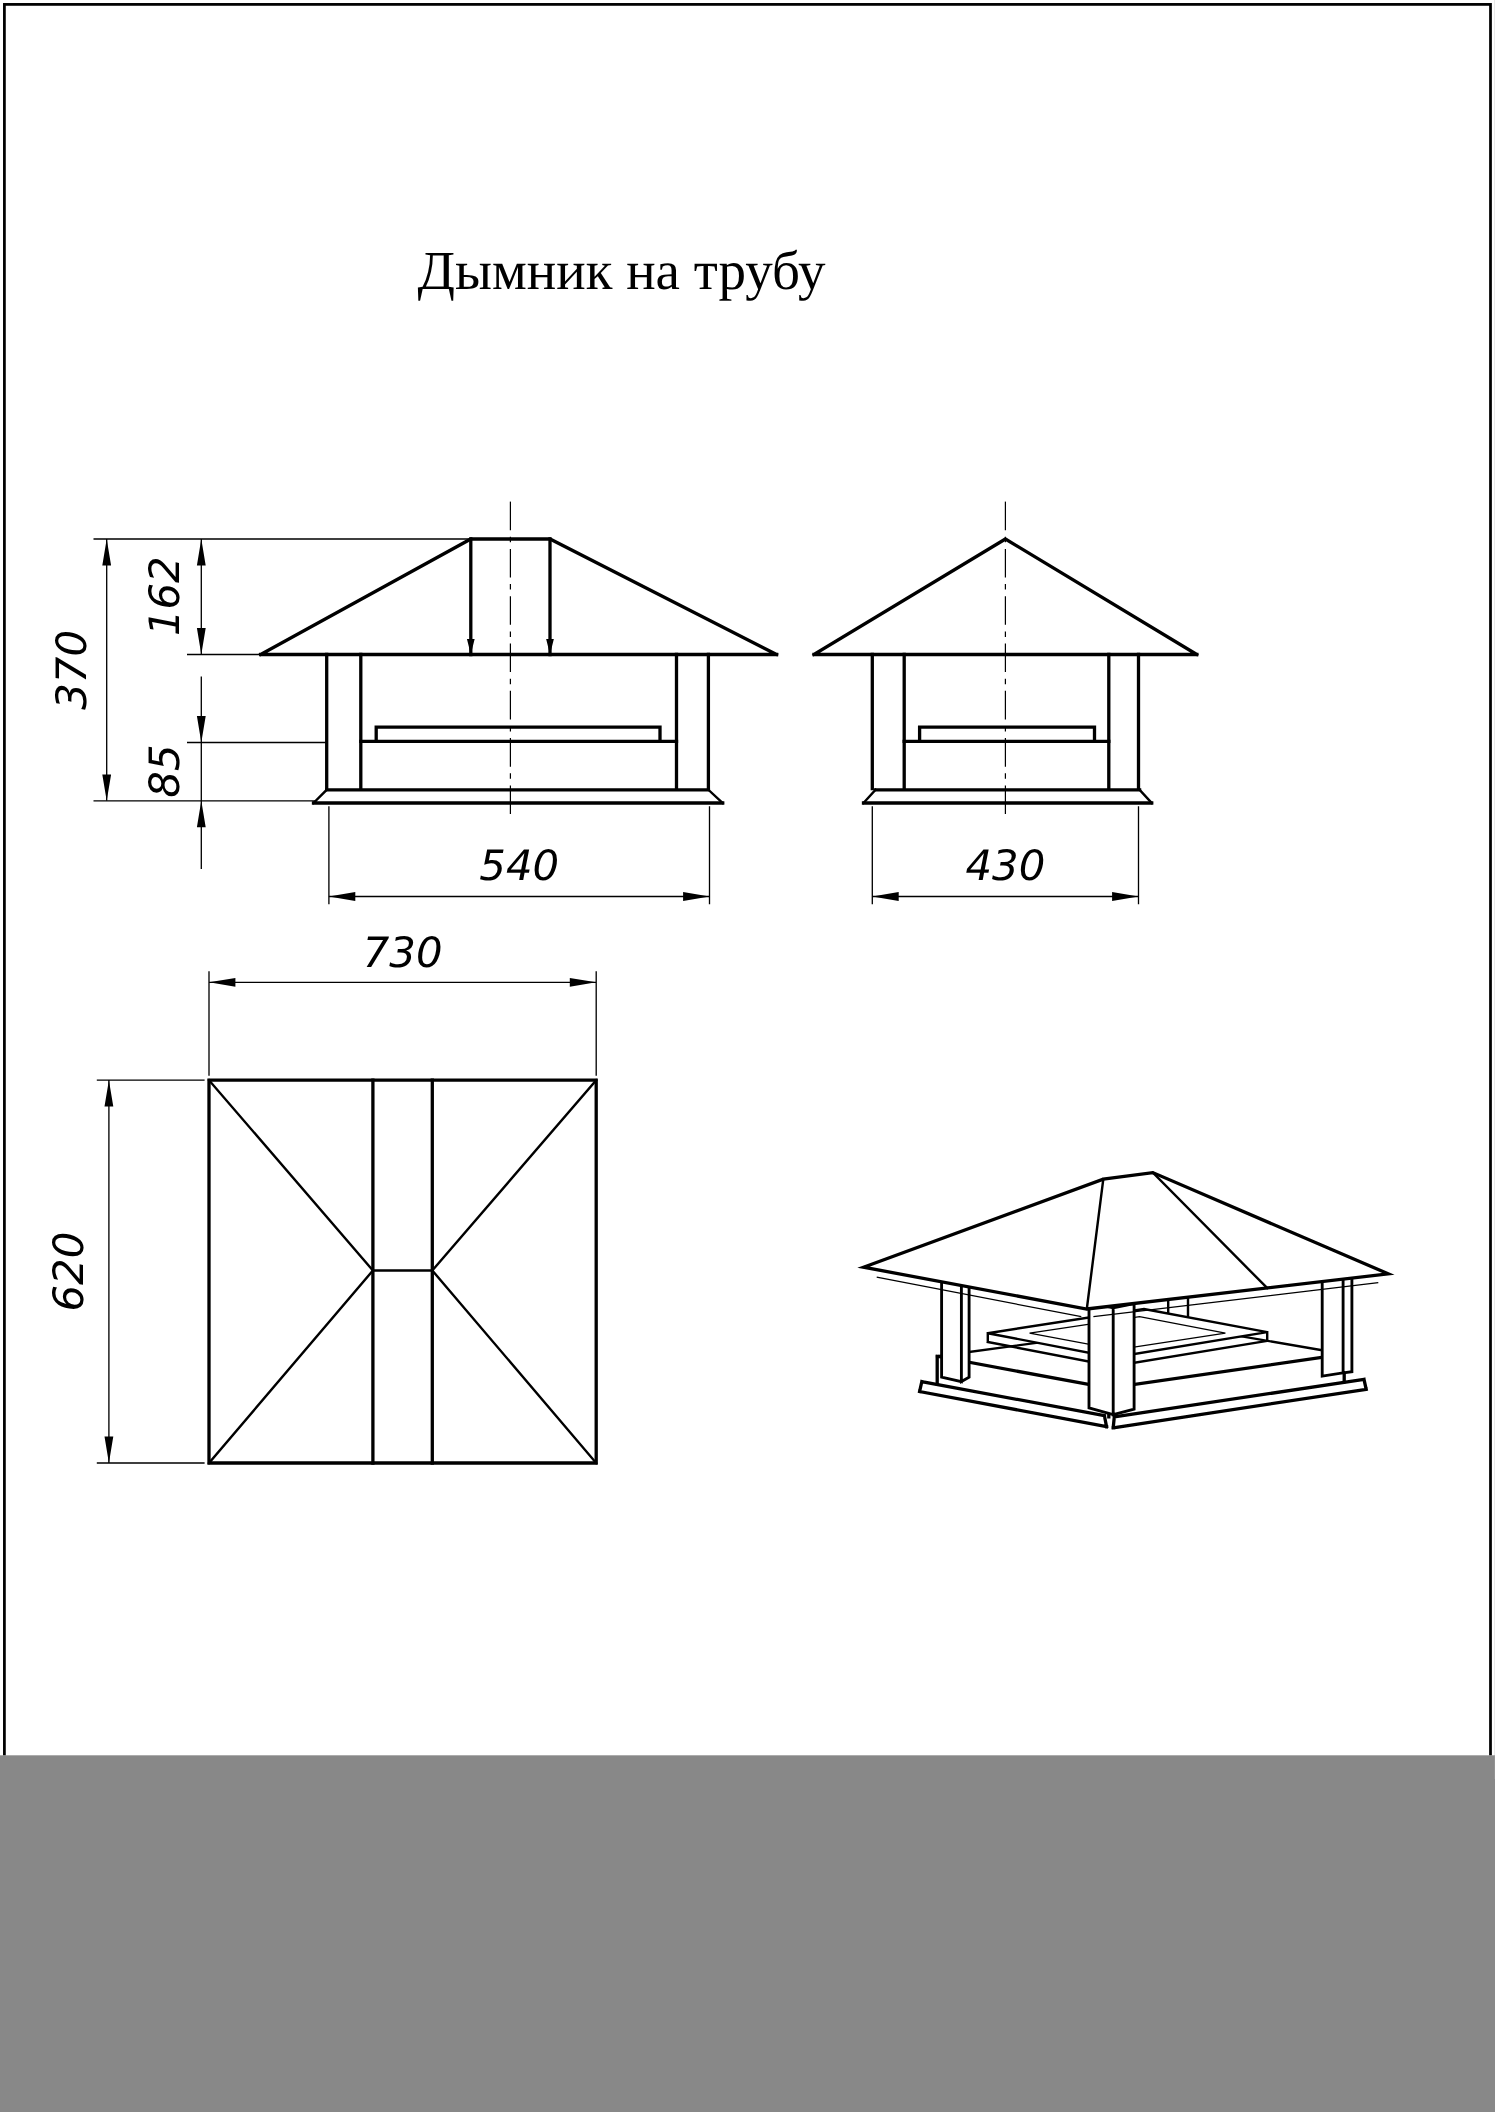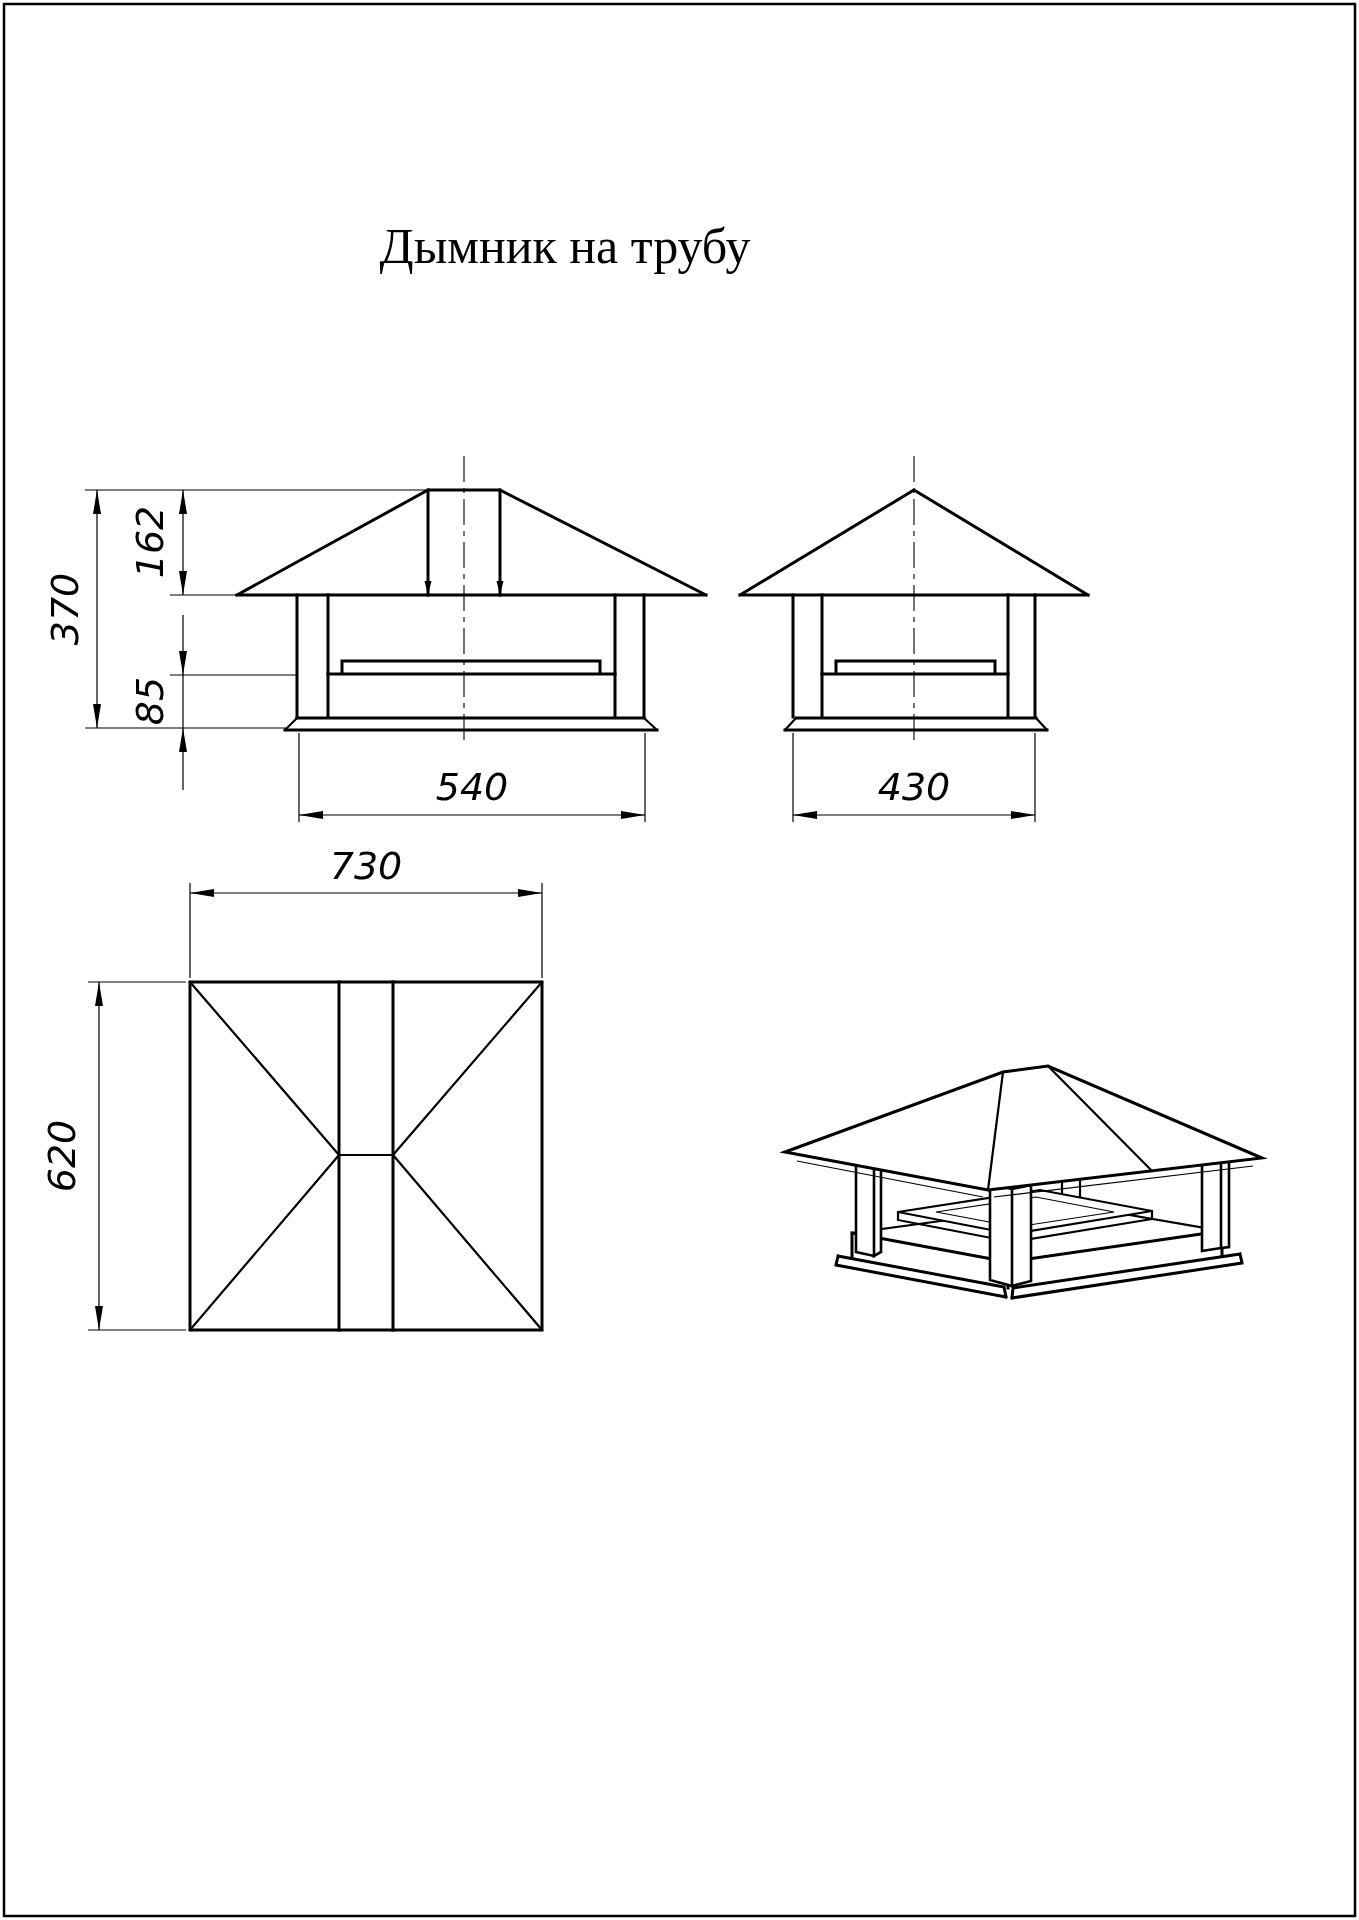"Дымник на трубу" .sheet { height: 1920px -> 1596px }
